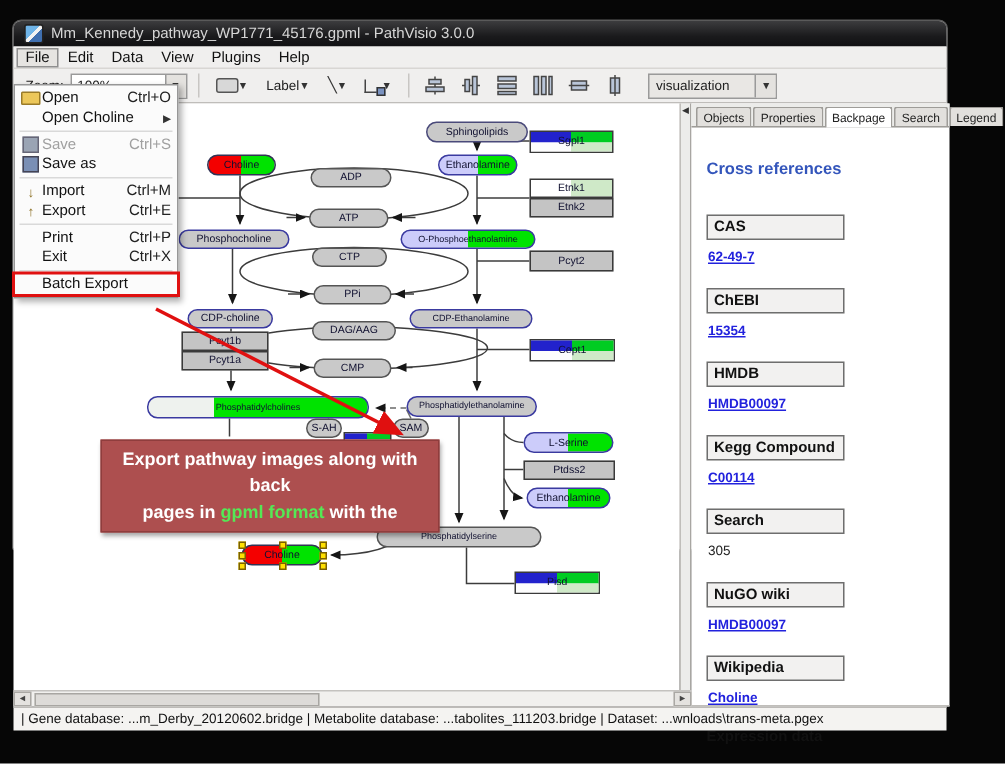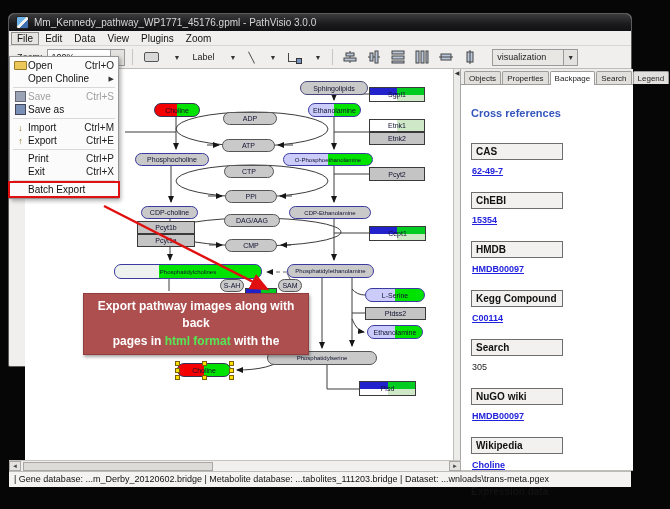"Zoom" span.mitem { text: Zoom -> Help }
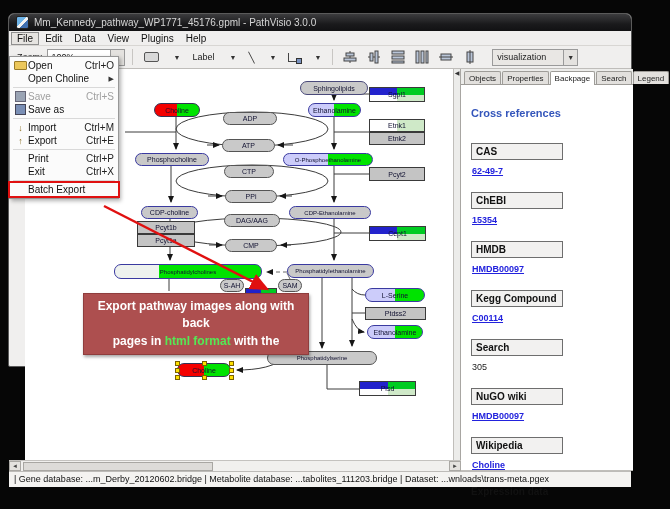"Label" .tbtn { gap: 15px -> 0 }
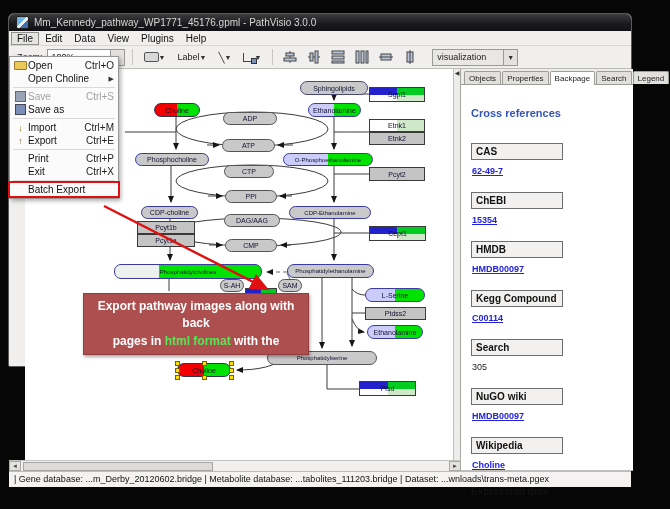"Export pathway images along with" .canvas { left: 16px -> 0 }
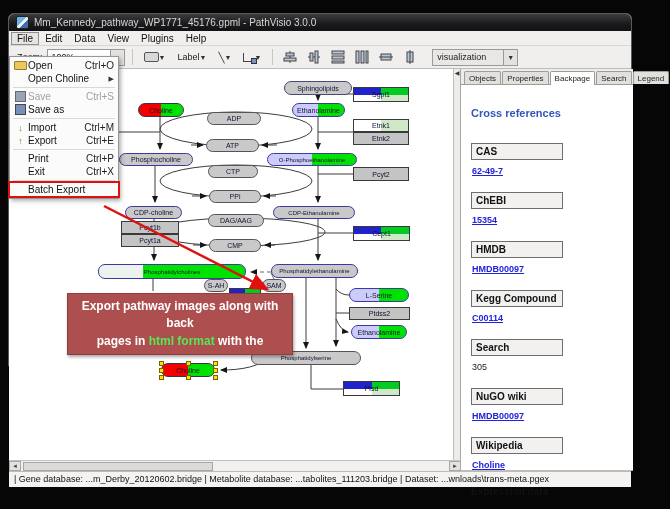"html format" span { text: html -> gpml }
